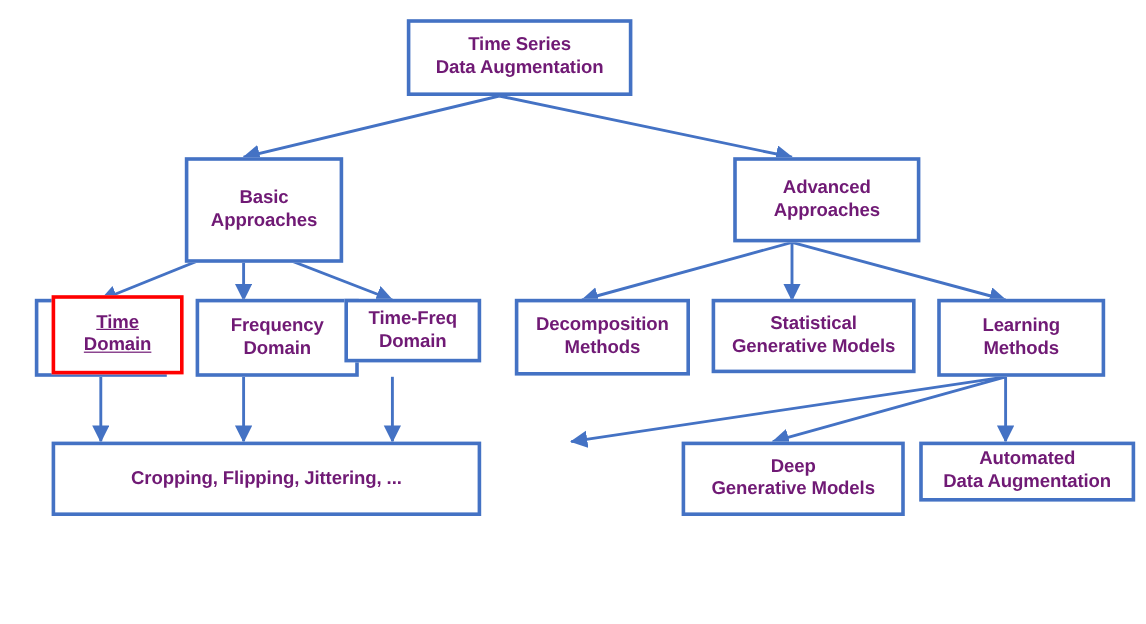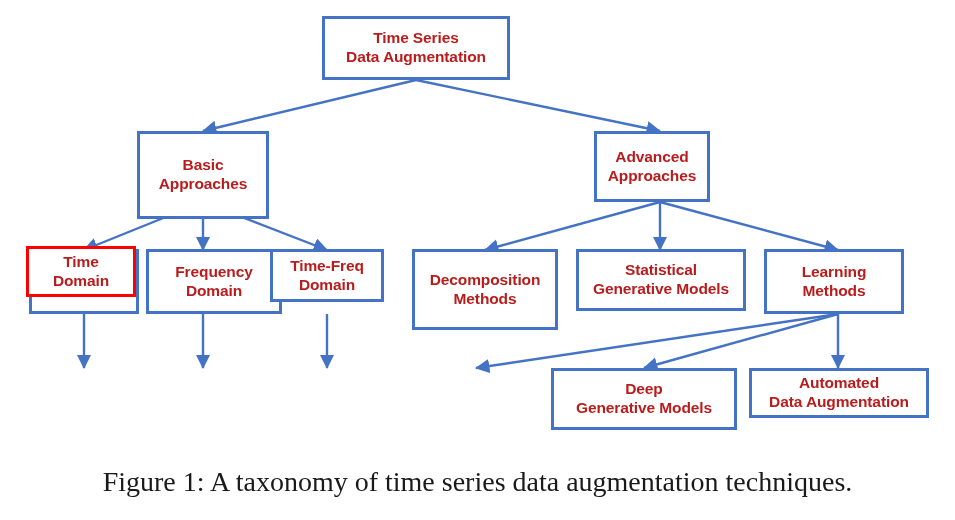"Time Series" .node { color: #b91c1c -> #701a75; margin-left: none -> 17px }
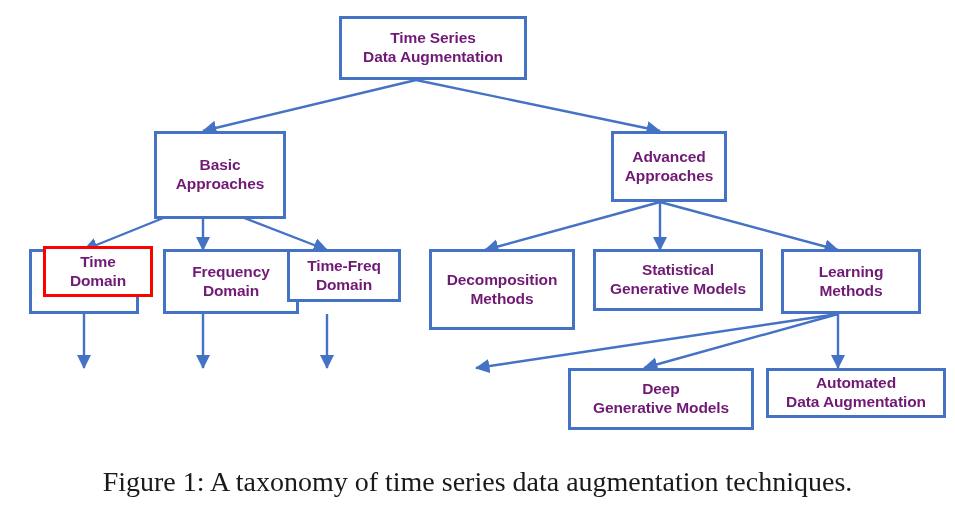"Advanced" div.node { width: 116px -> 156px }
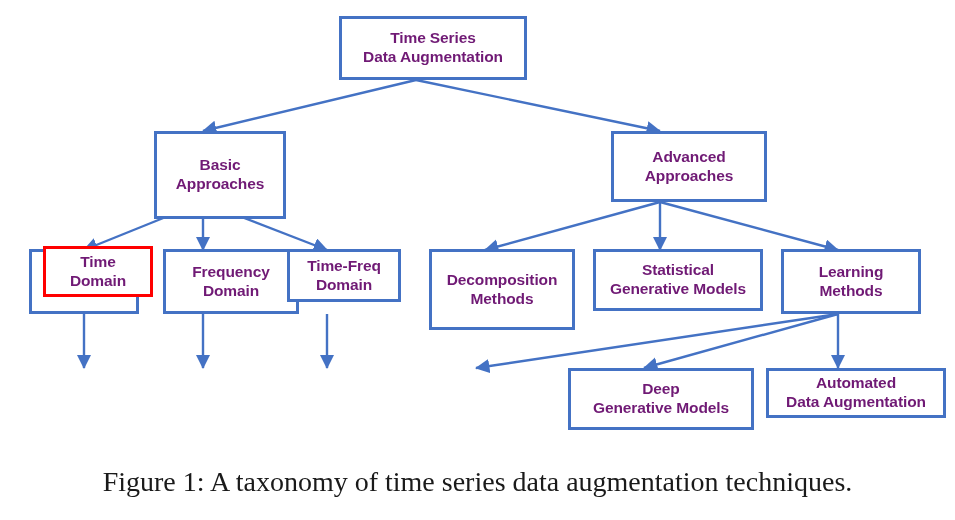"Time" div.node { height: 51px -> 66px; text-decoration: none -> underline }
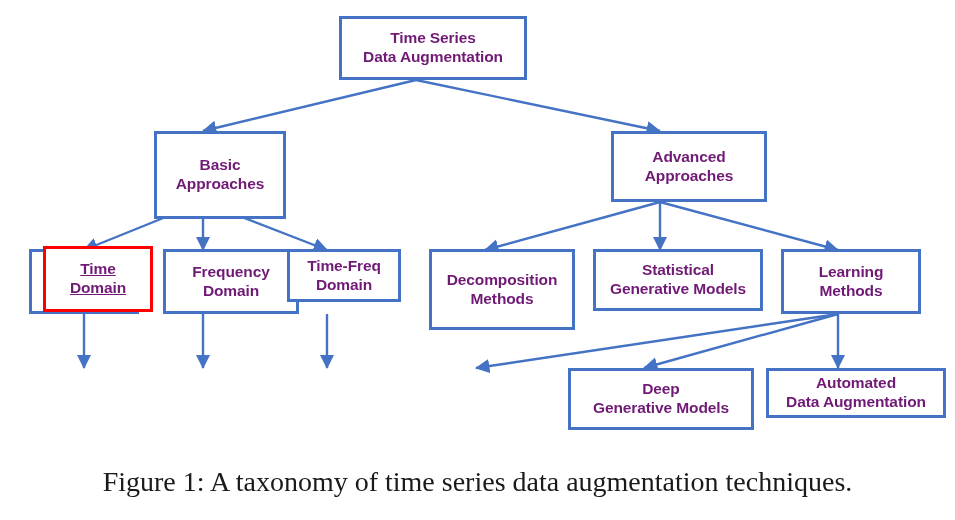"Decomposition" div.node { height: 81px -> 64px }
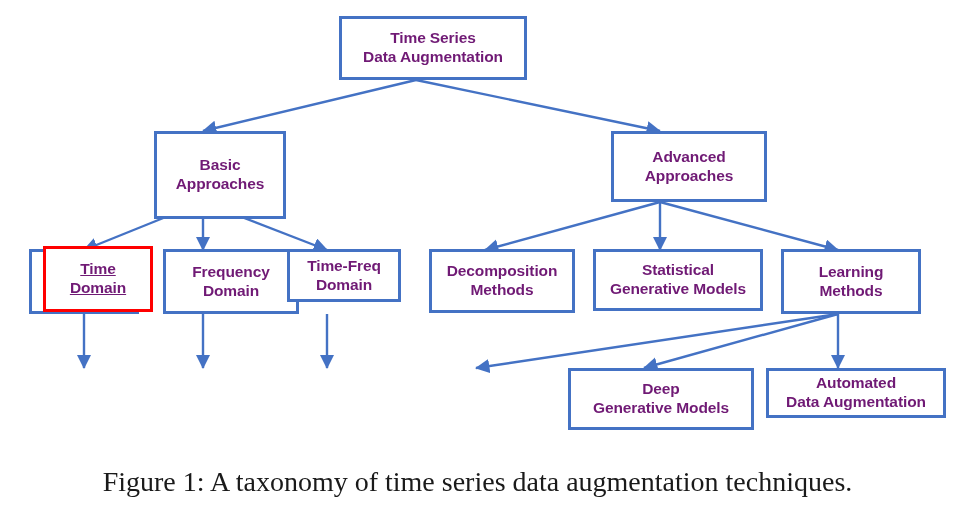"Cropping, Flipping, Jittering, ..." div.node { html: none -> <div> <span>Cropping, Flipping, Jittering, ...</span> </div> }
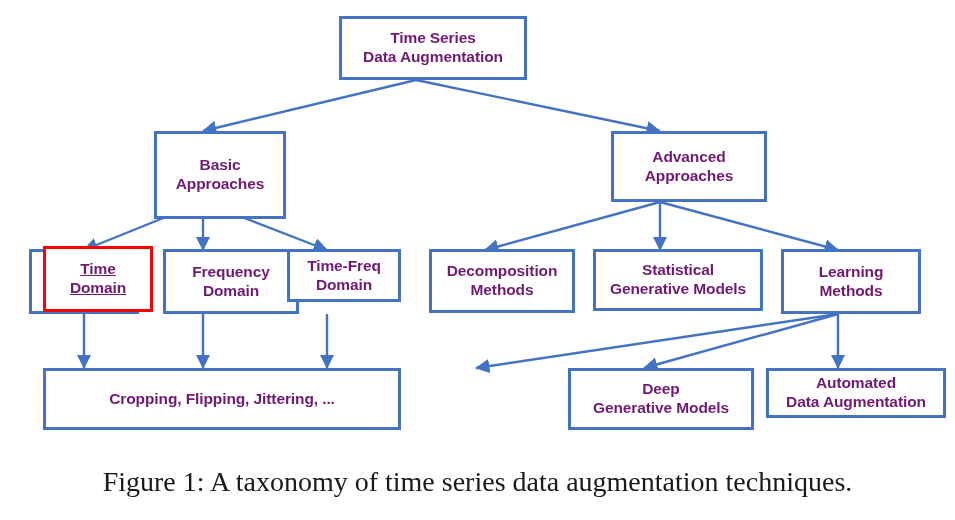"Figure 1: A taxonomy of" div { html: <div>Figure 1: A taxonomy of time series data augmentation techniques.</div> -> none }
